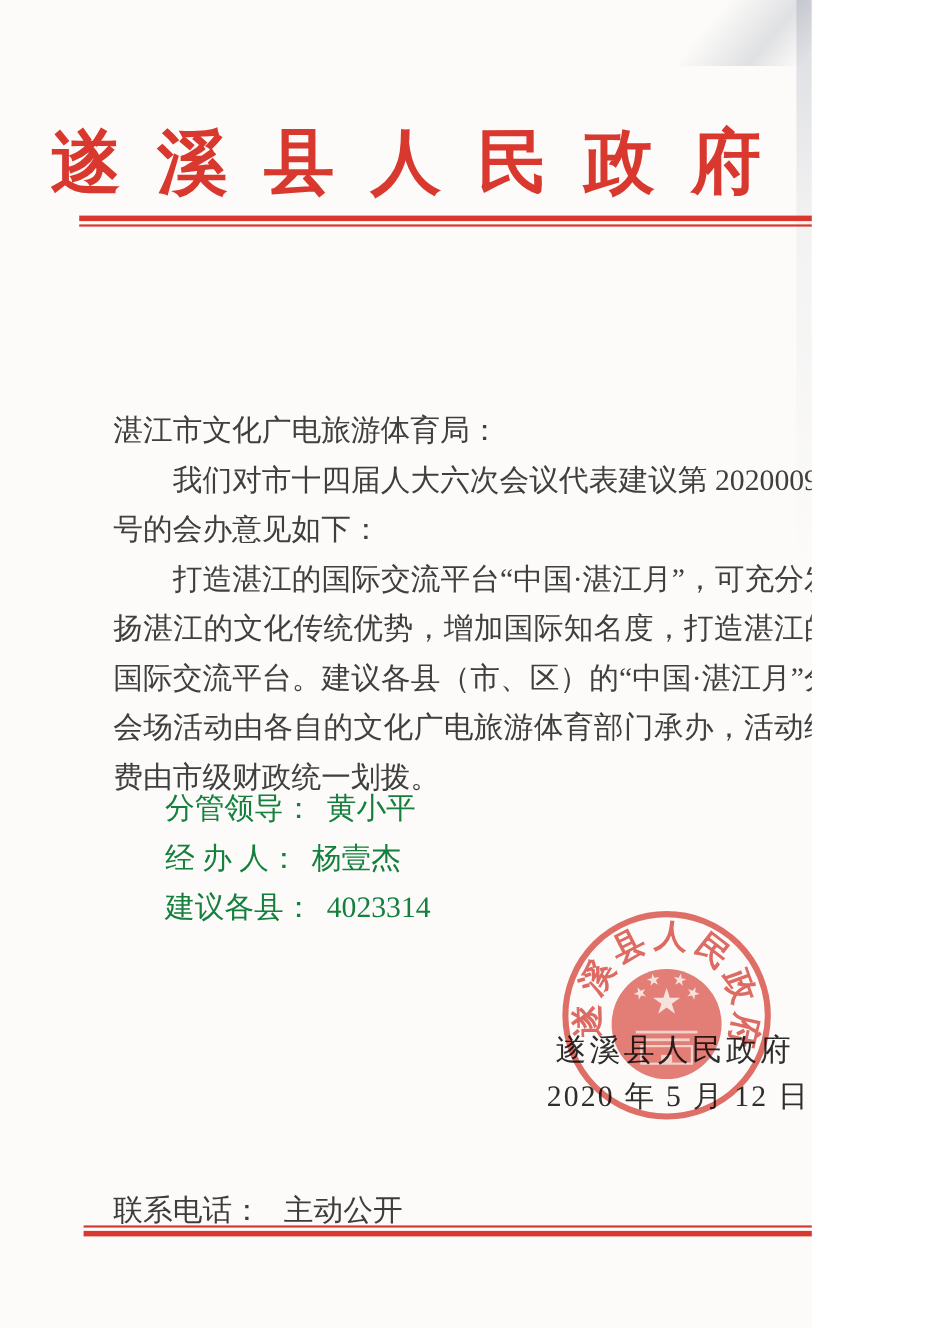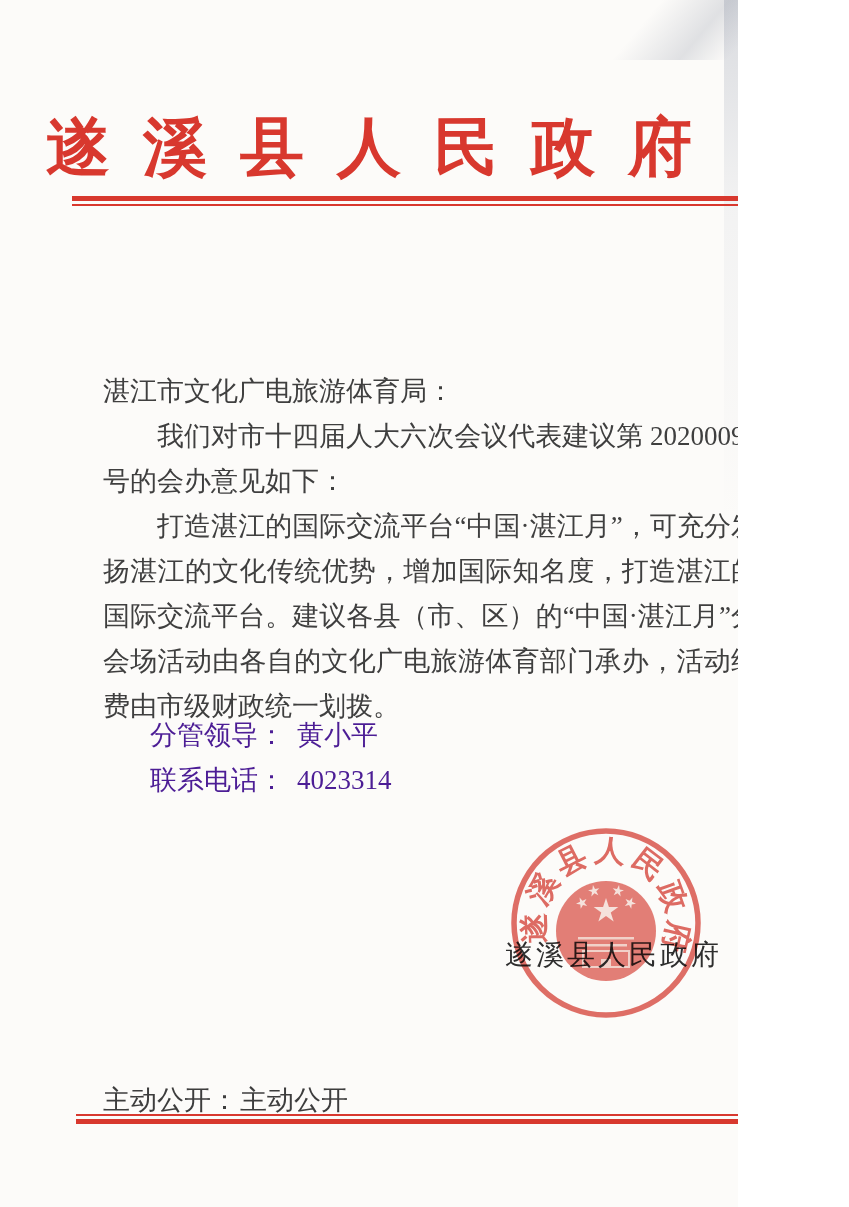"分管领导： 黄小平" .contacts { color: #4c1d95 -> #15803d }
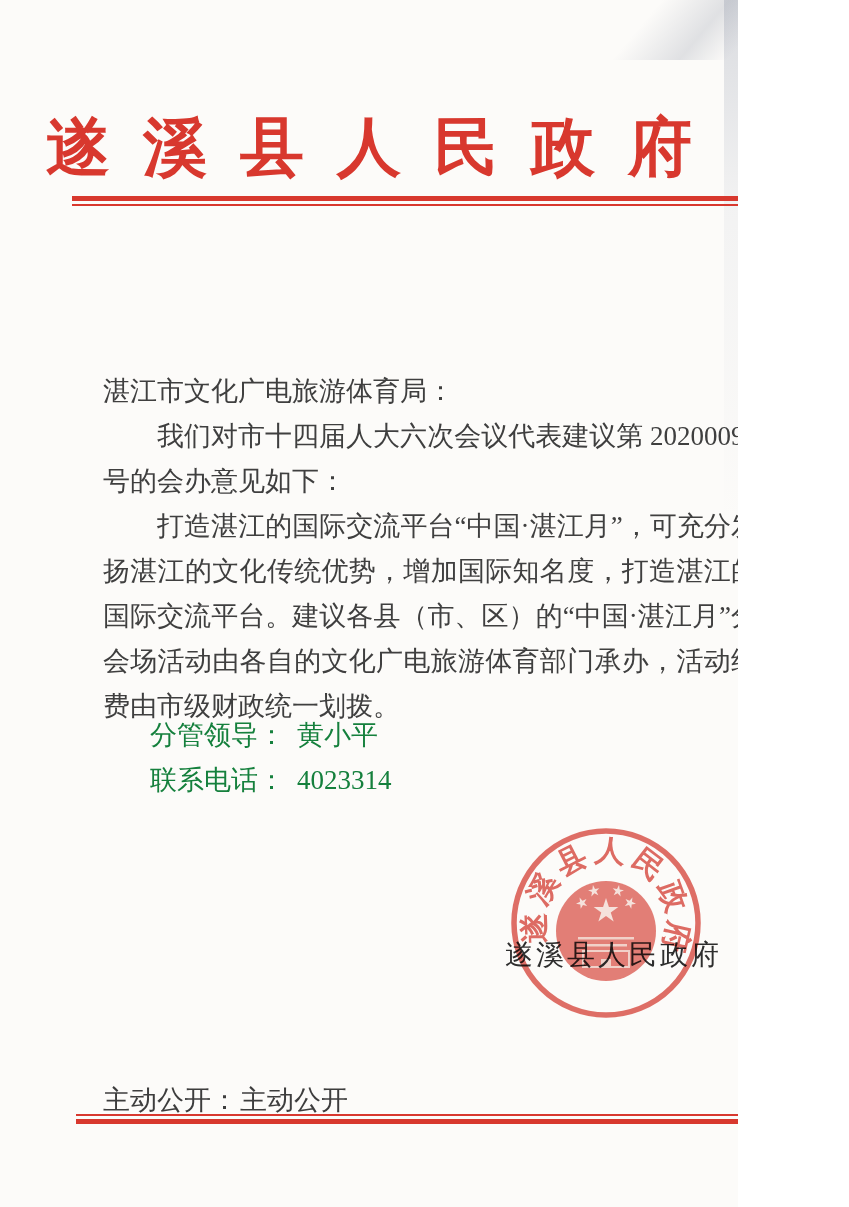"经 办 人： 杨壹杰" div.contact-row { html: none -> <div> <span>经 办 人：</span><span>杨壹杰</span> </div> }
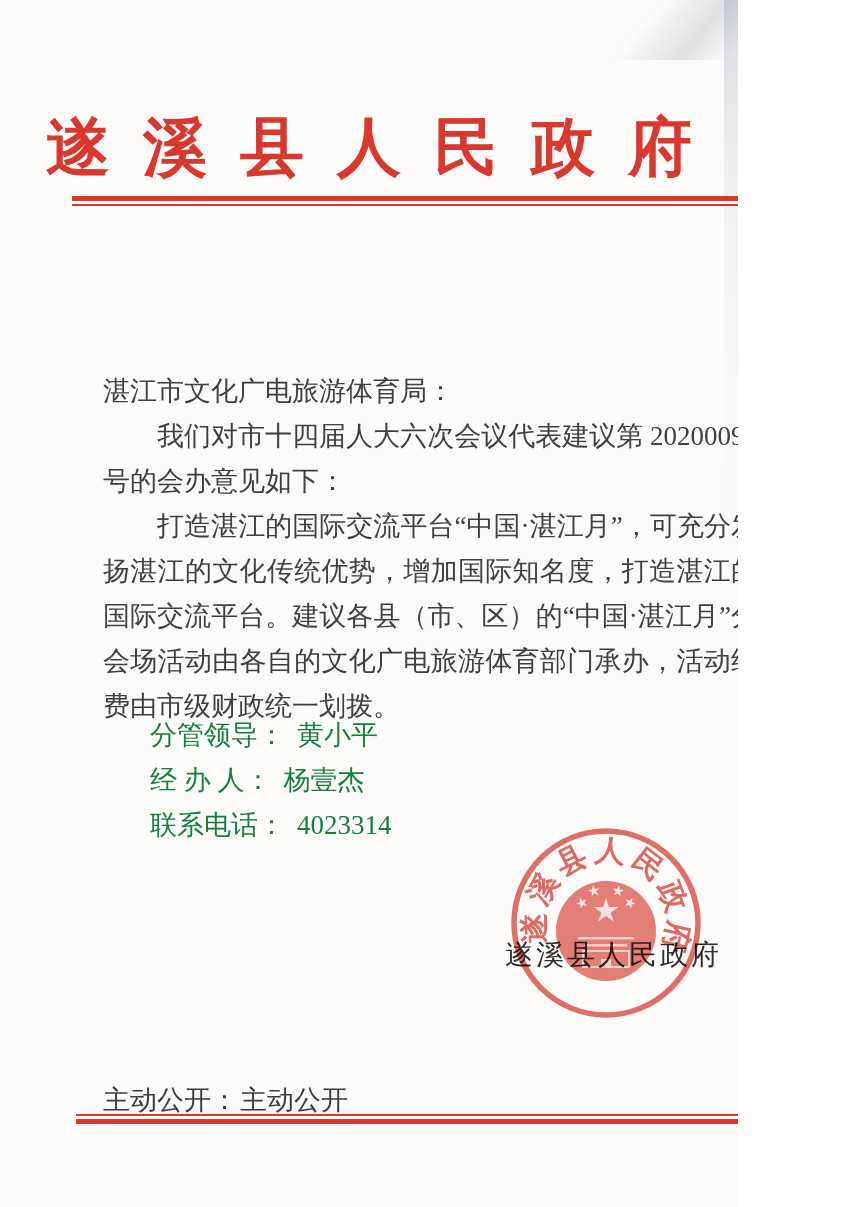"联系电话：" span.contact-label { text: 联系电话 -> 建议各县 }
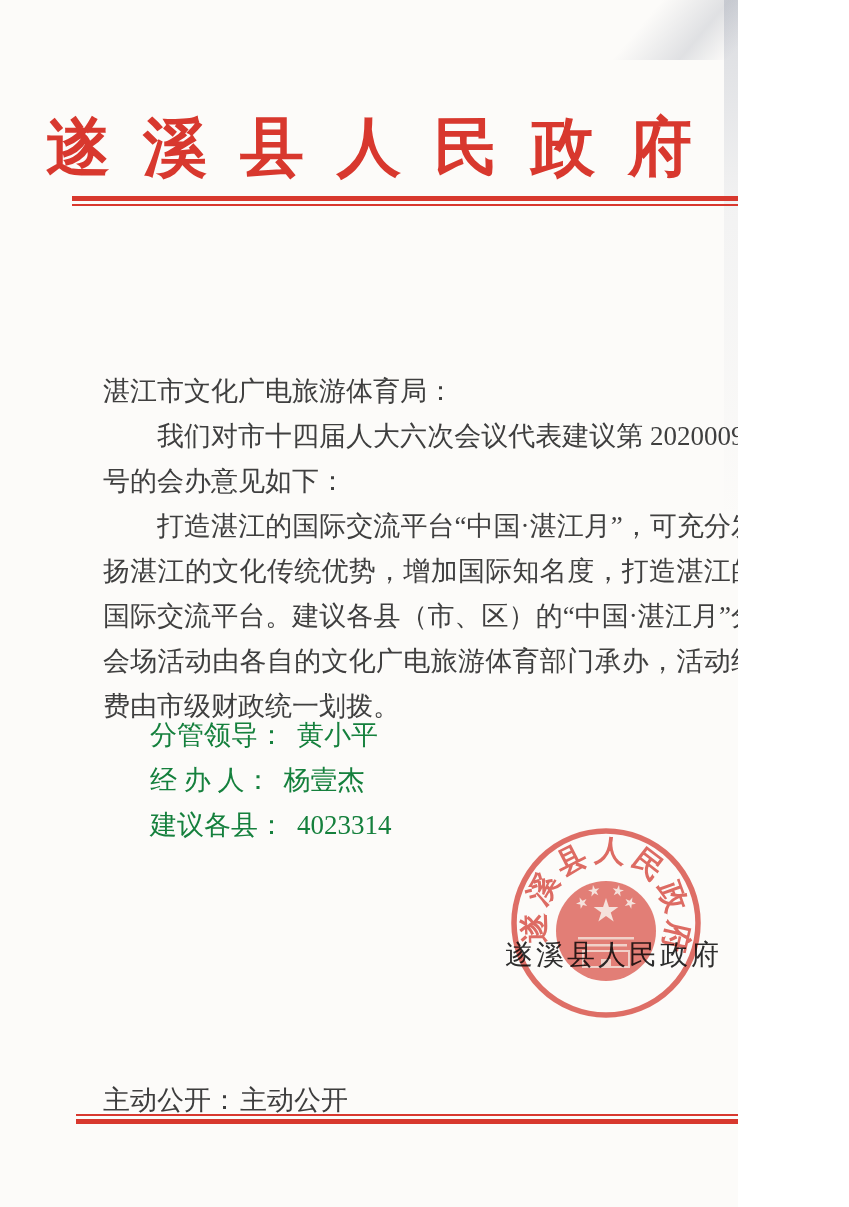"2020 年 5 月 12" div.sig-date { html: none -> <div>2020 年 5 月 12 日</div> }
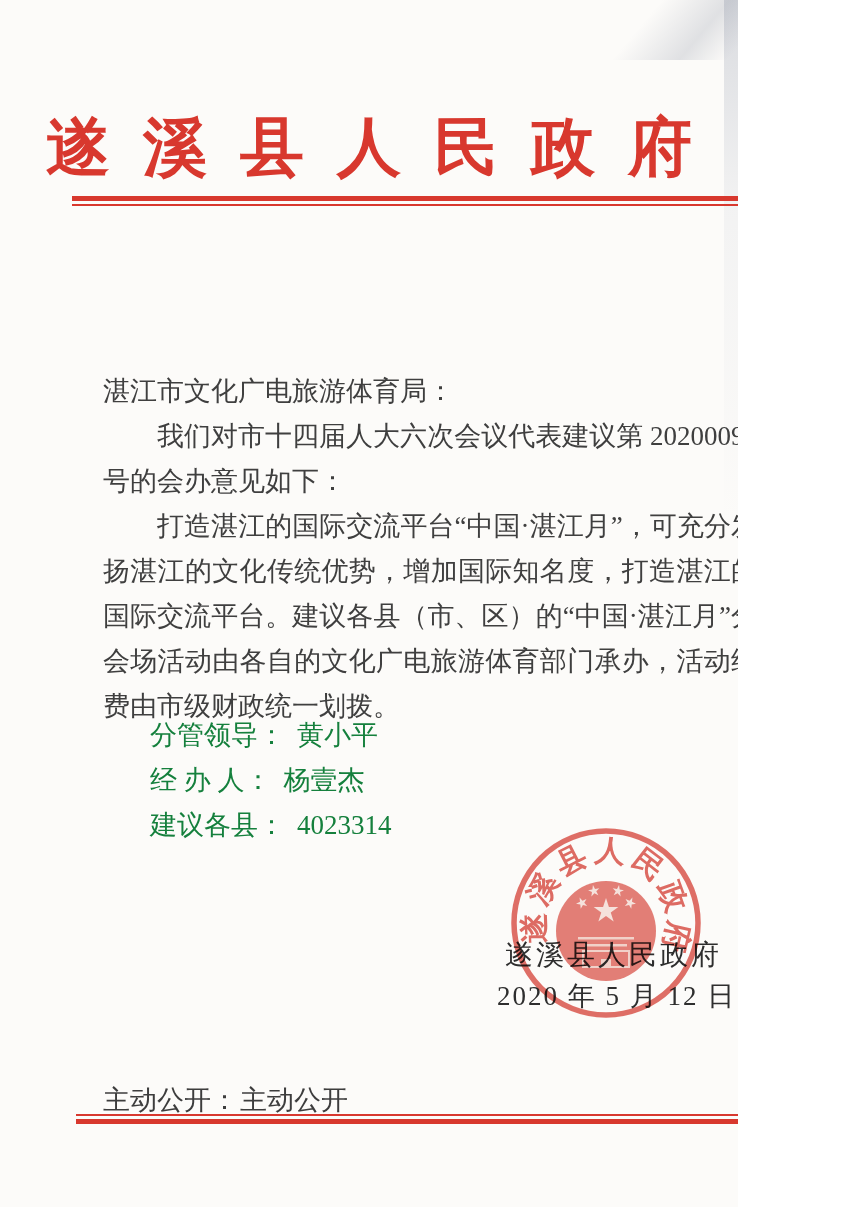"主动公开：" span { text: 主动公开 -> 联系电话 }
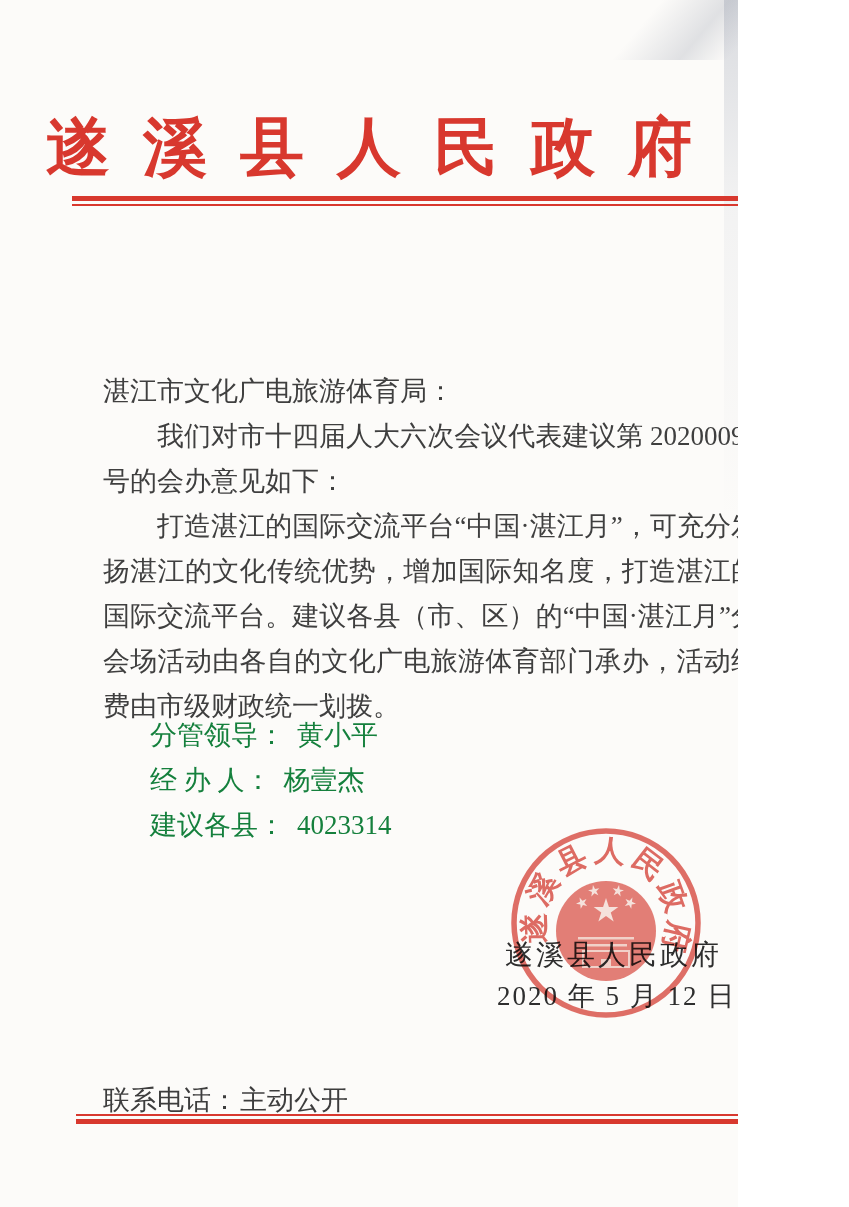"主动公开" .footer-text .footer-value { margin-left: 2px -> 20px }
